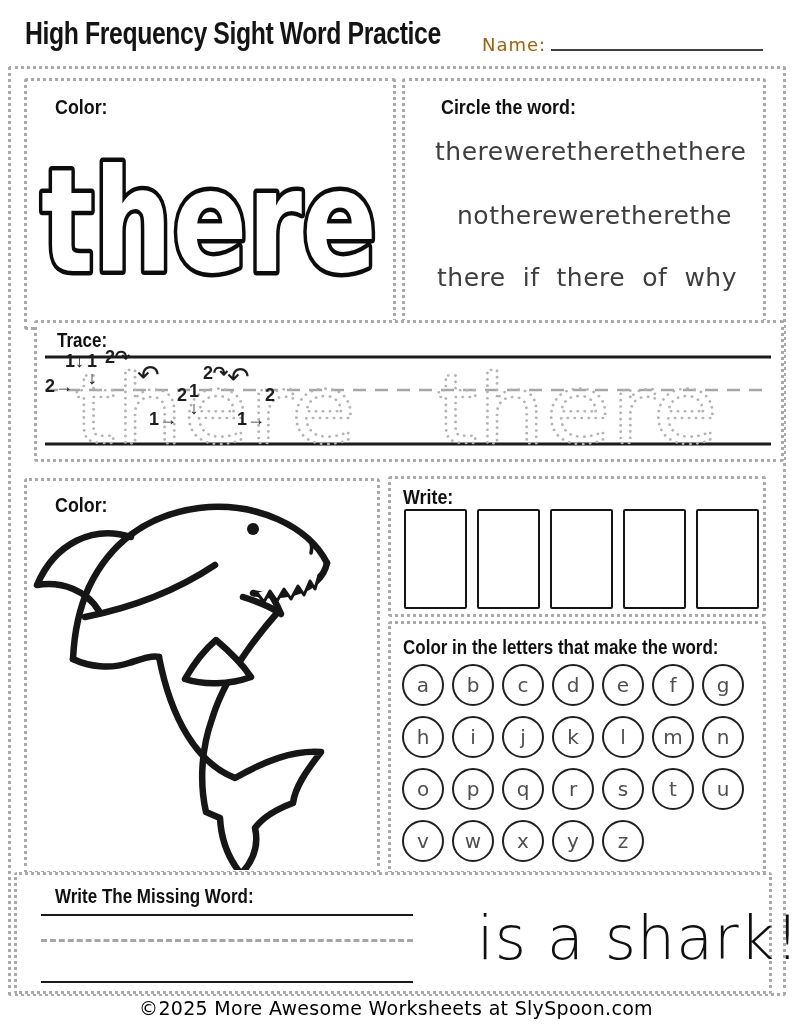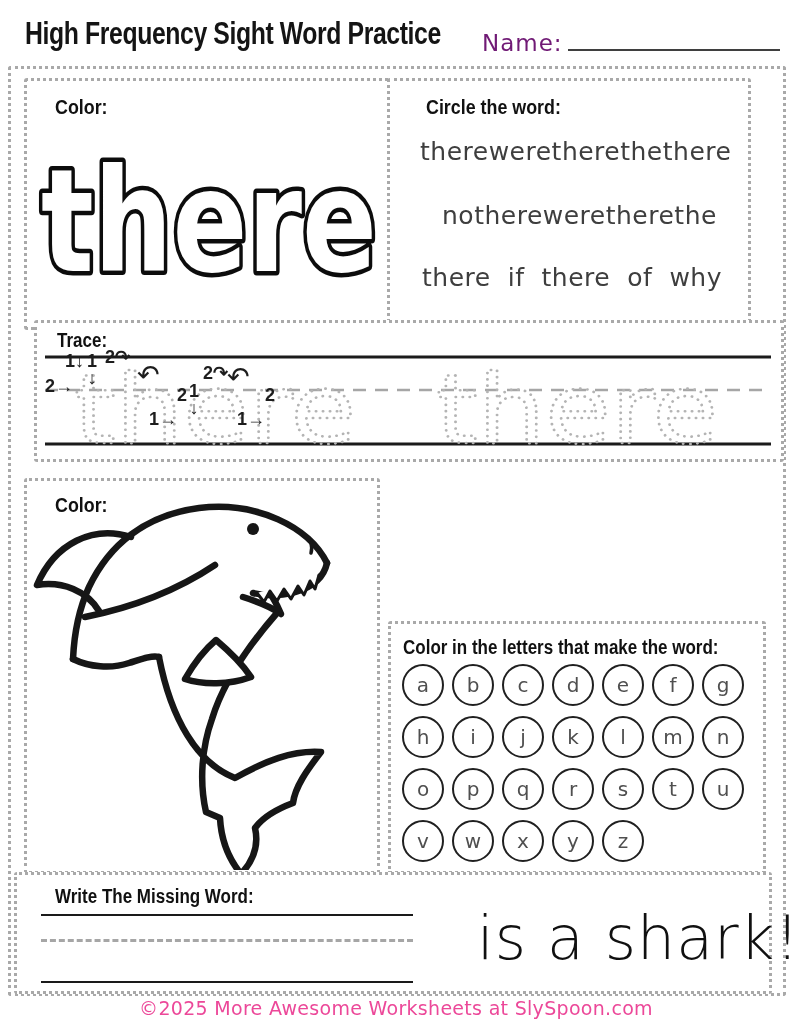"Name:" .name-label { color: #701a75 -> #a16207; font-size: 23px -> 18px }
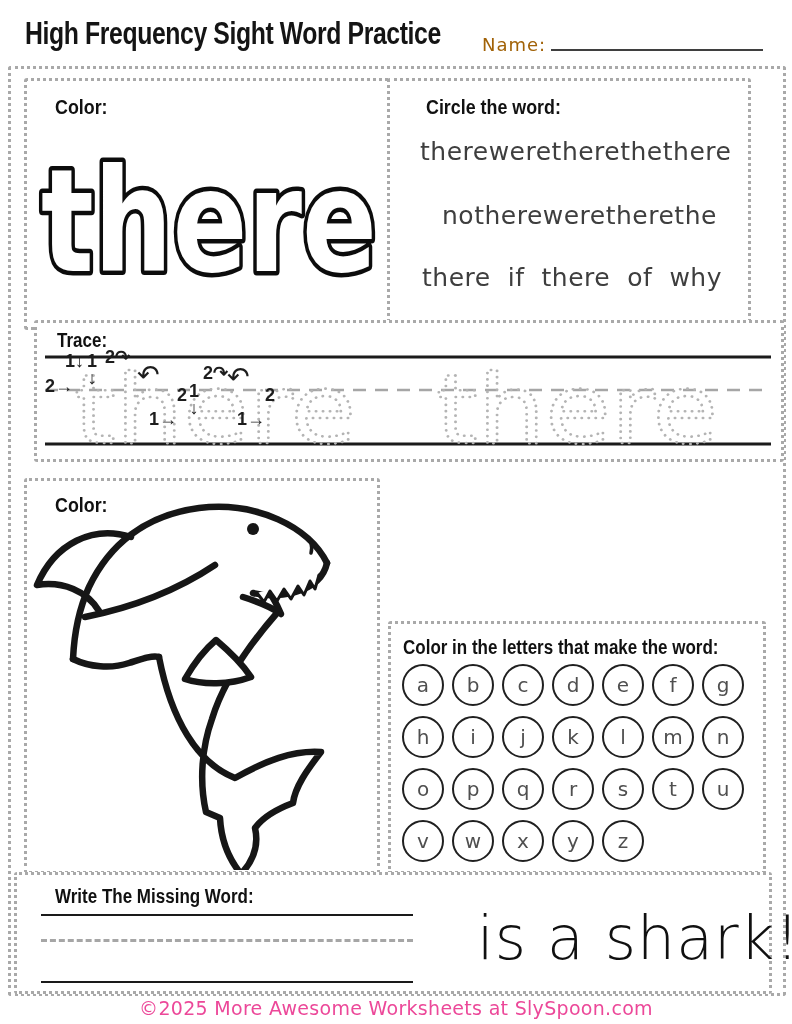"Circle the word:" .p-circle { left: 387px -> 402px }
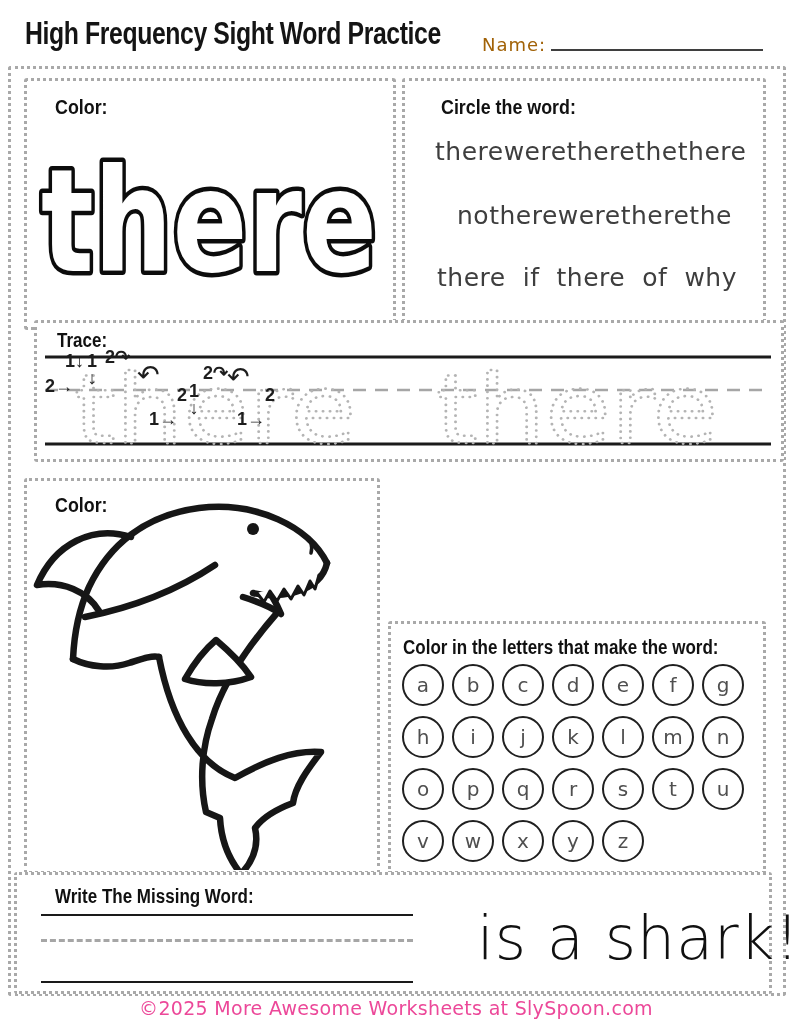"Write:" section.panel { html: none -> <section> <span>Write:</span> <div> <div></div> <div></div> <div></div> <div></div> <div></div> </div> </section> }
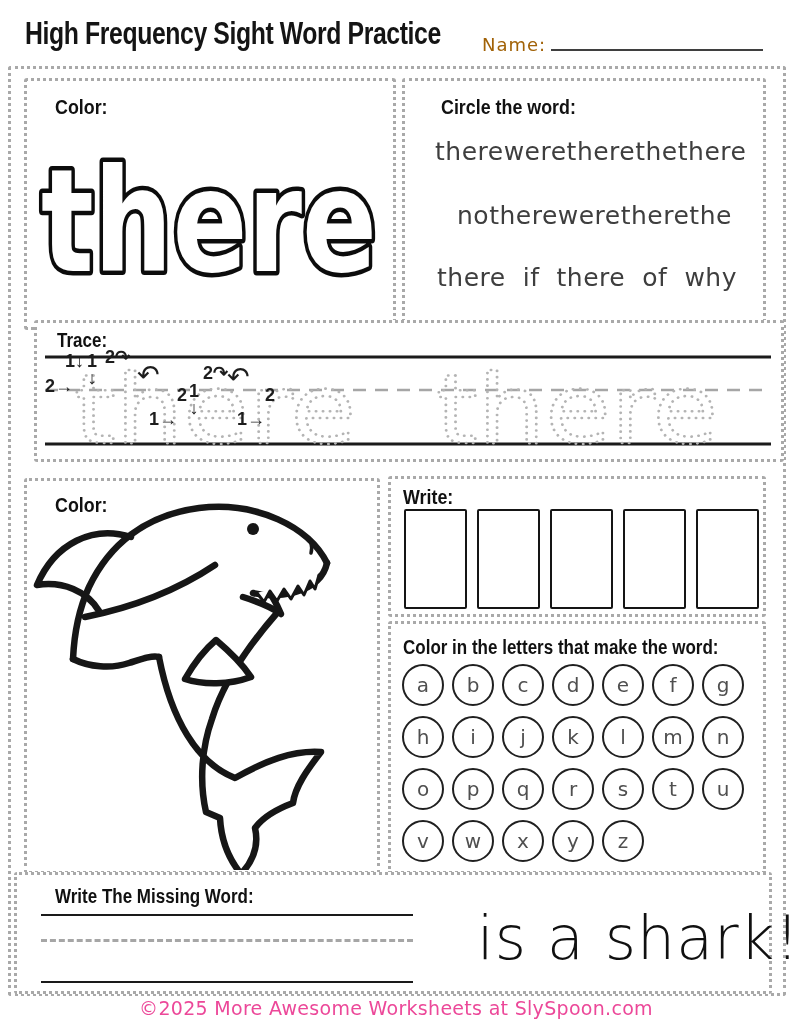"©2025 More Awesome Worksheets at" .footer { color: #ec4899 -> #000000 }
